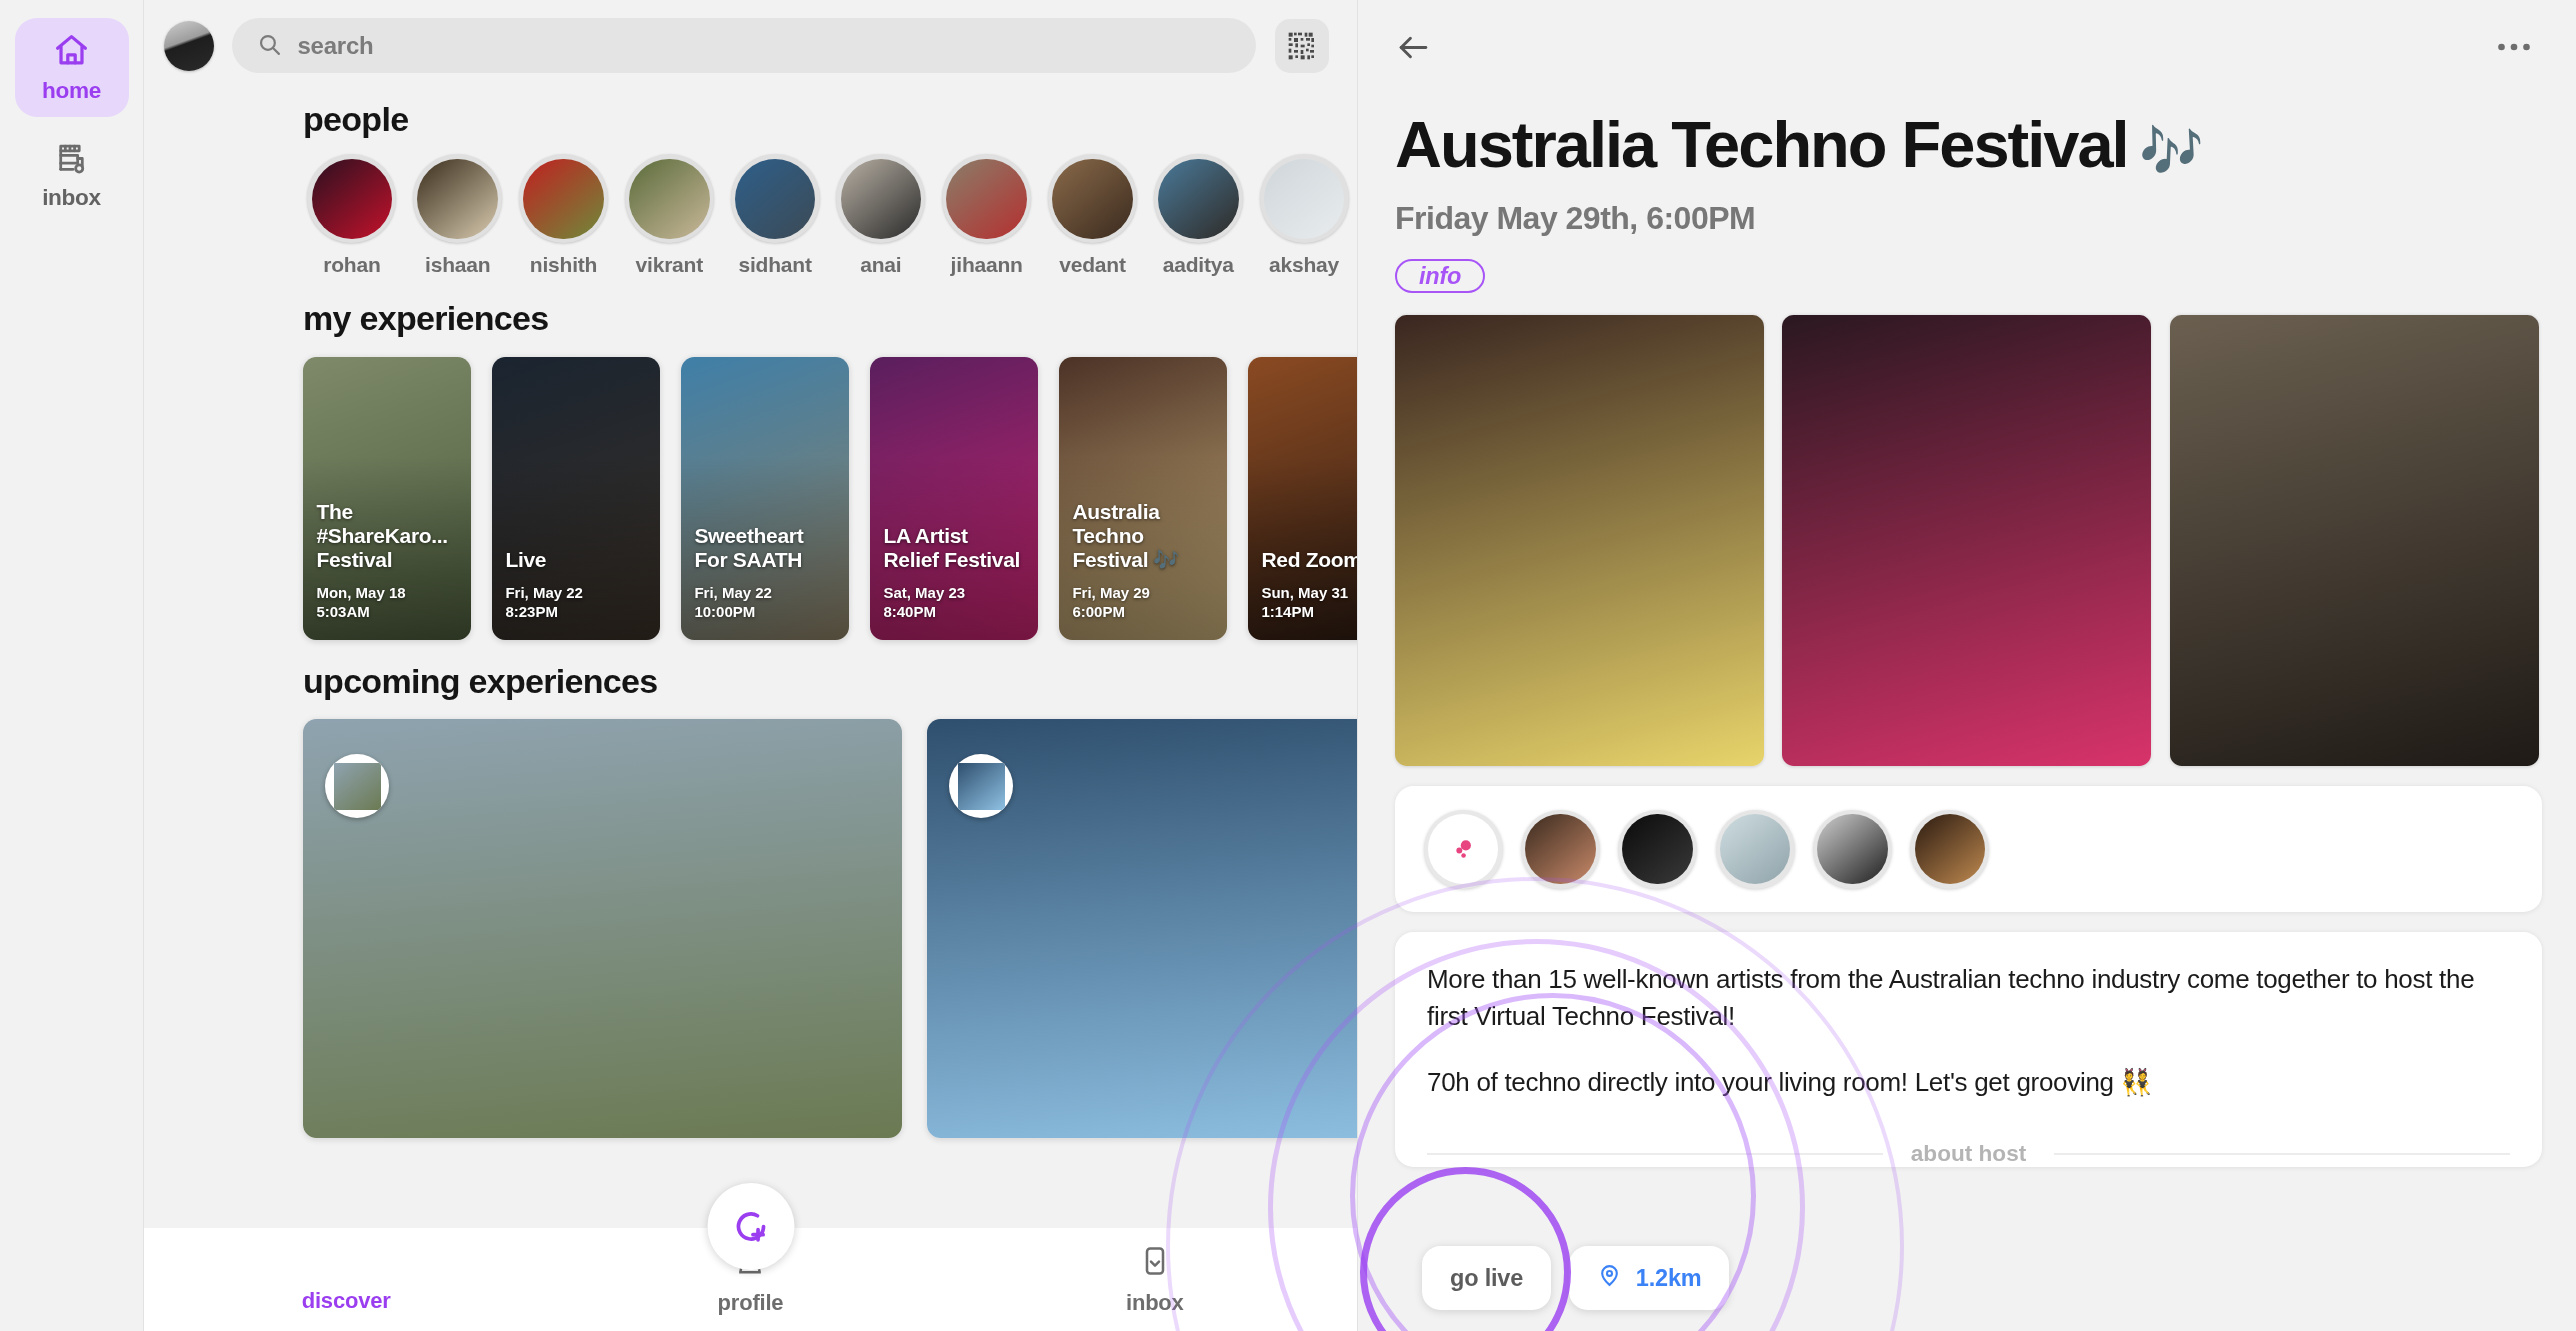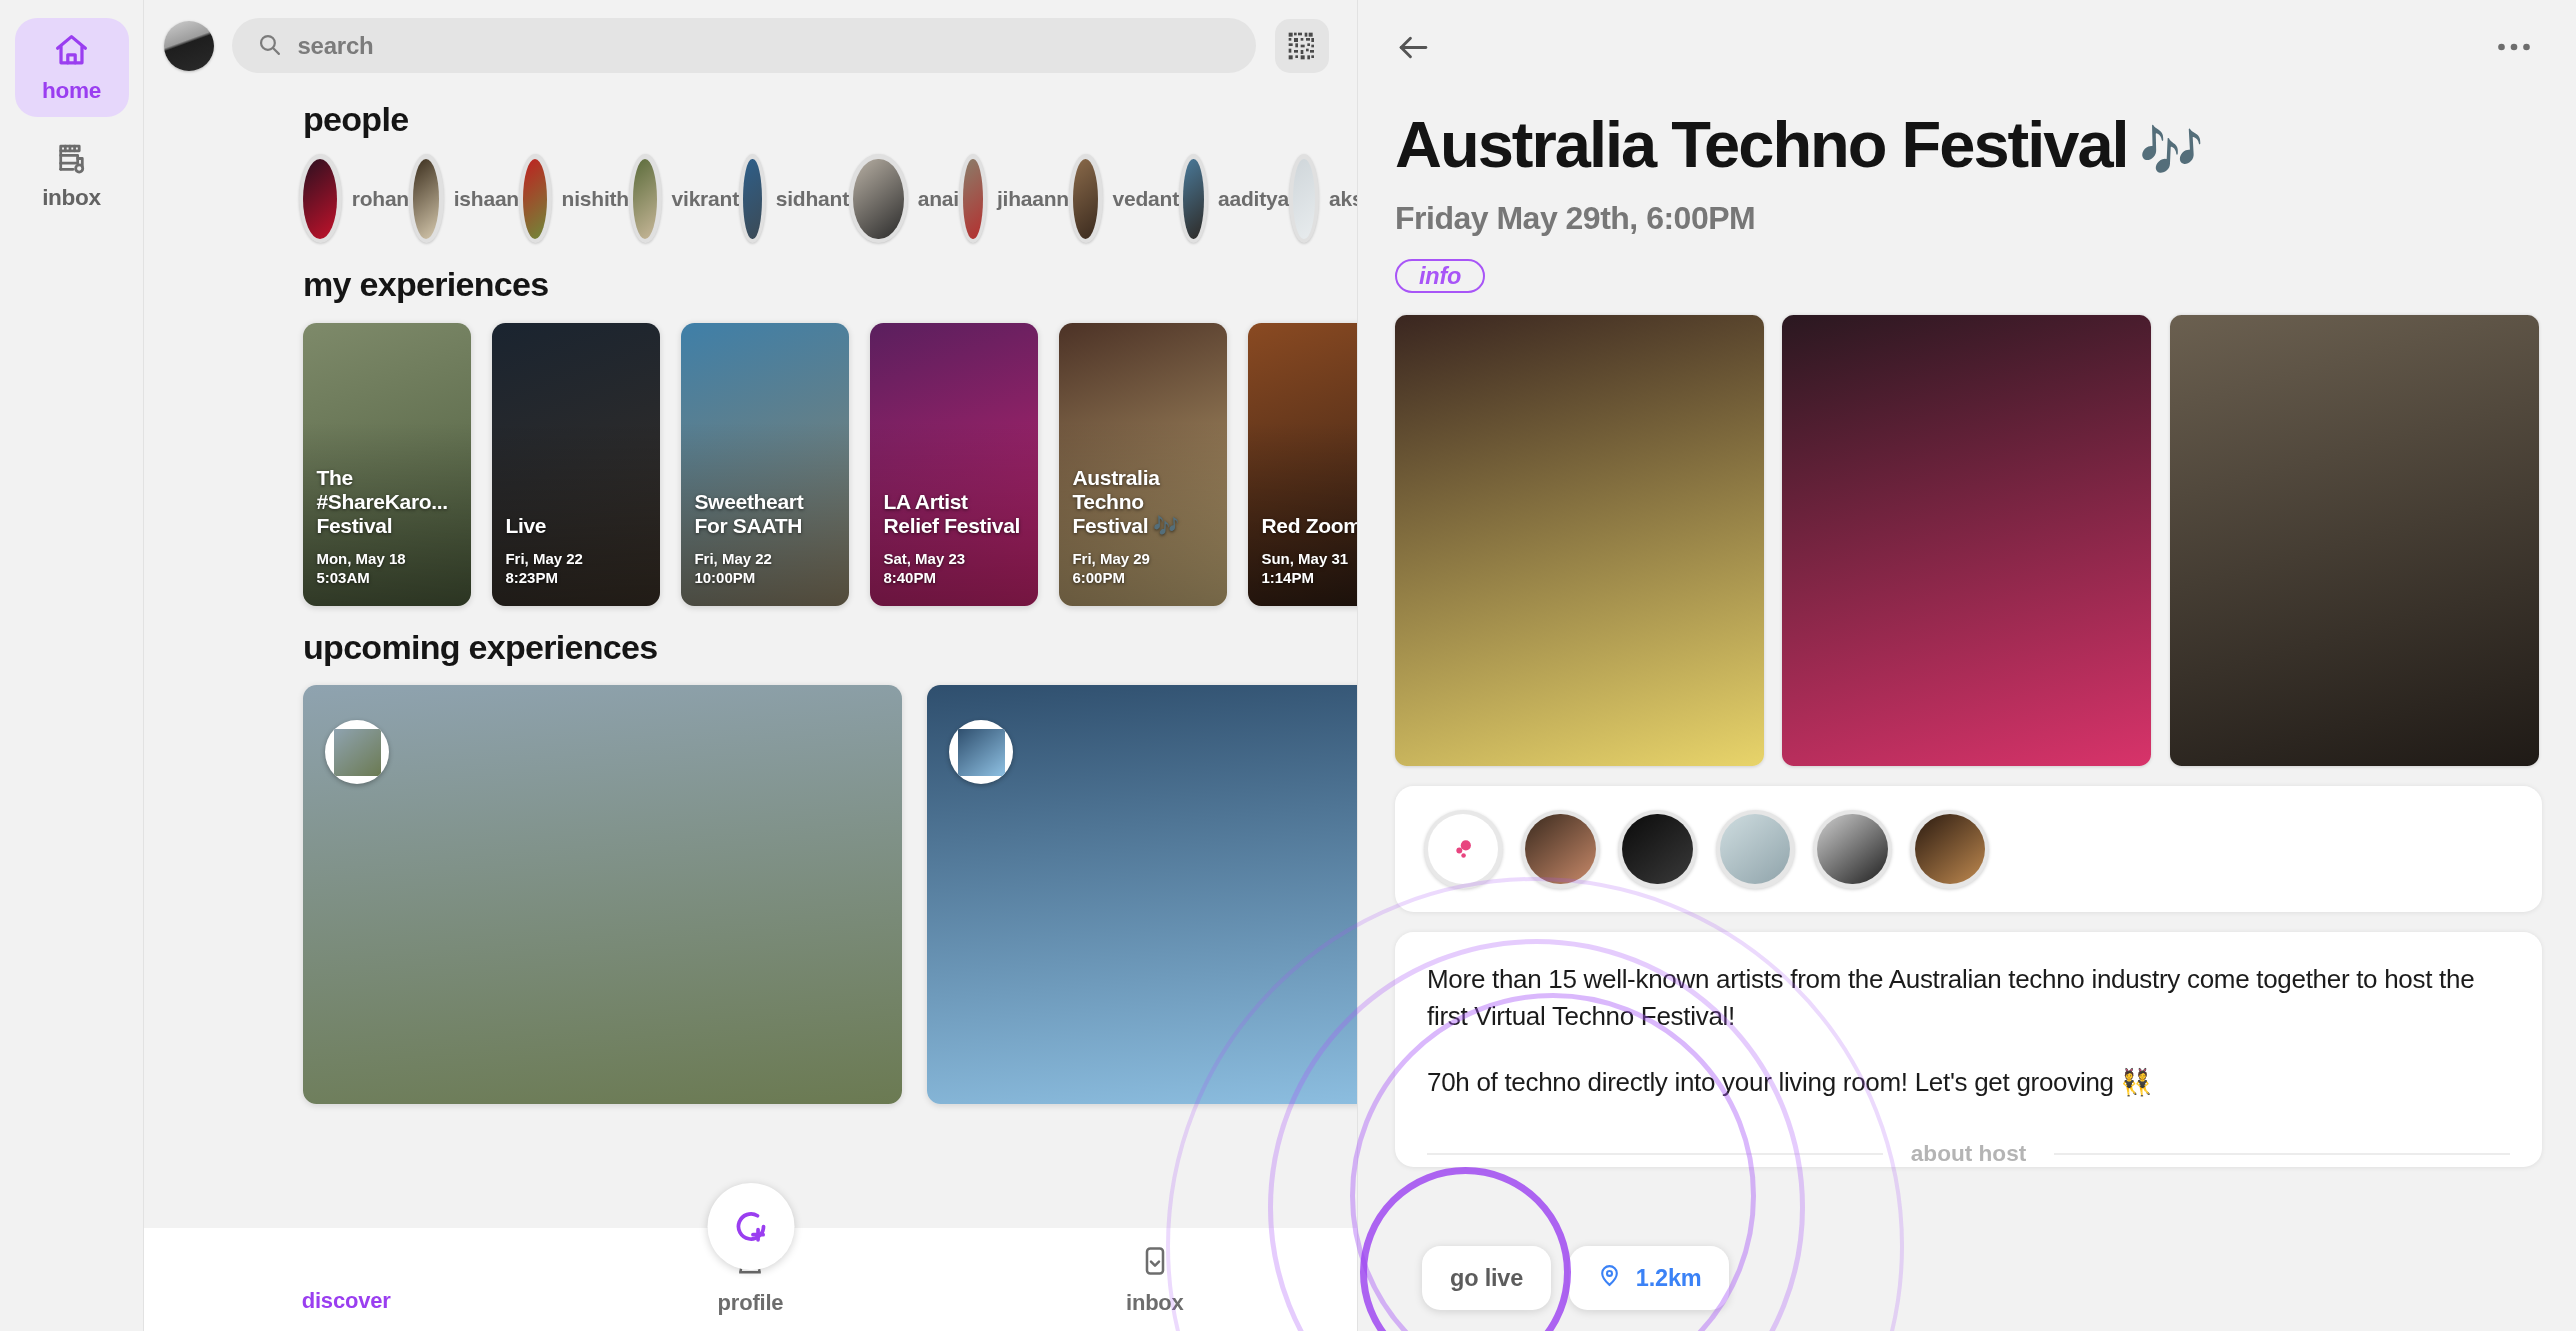"rohan" .person { flex-direction: none -> column }
